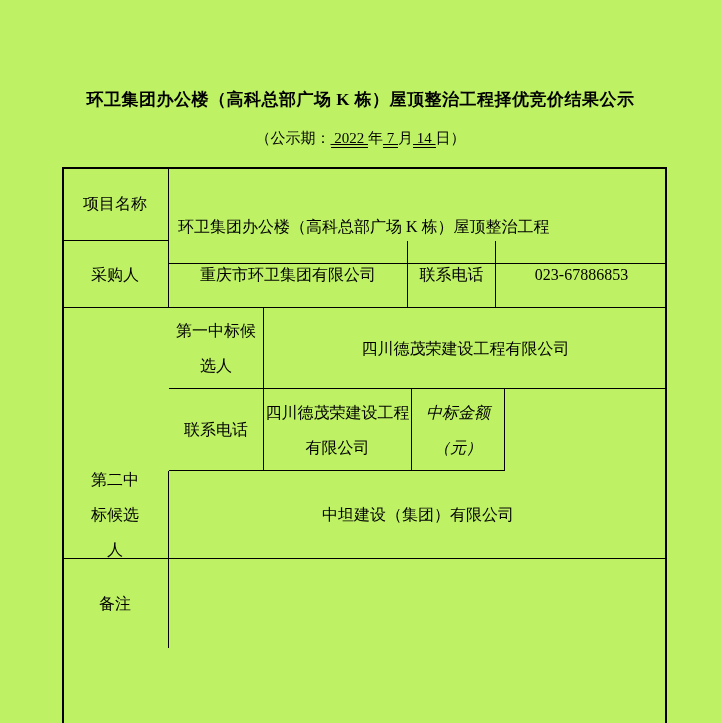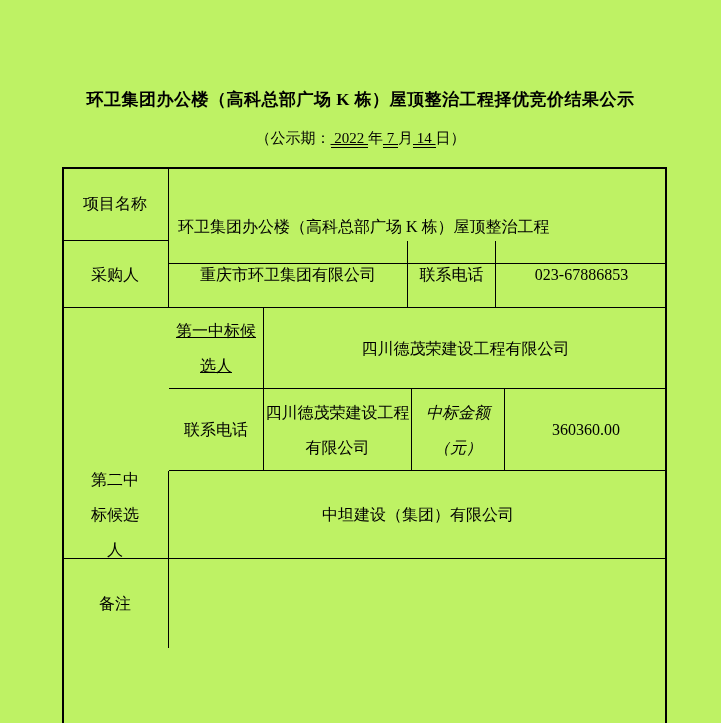"第一中标候选人" .c-first-label { text-decoration: underline -> none }
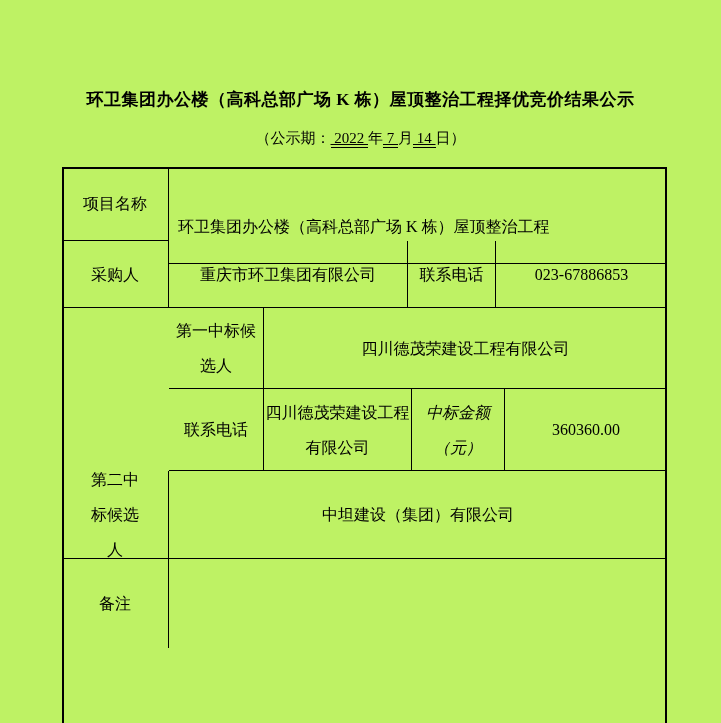"360360.00" div.cell { html: <div>360360.00</div> -> none }
